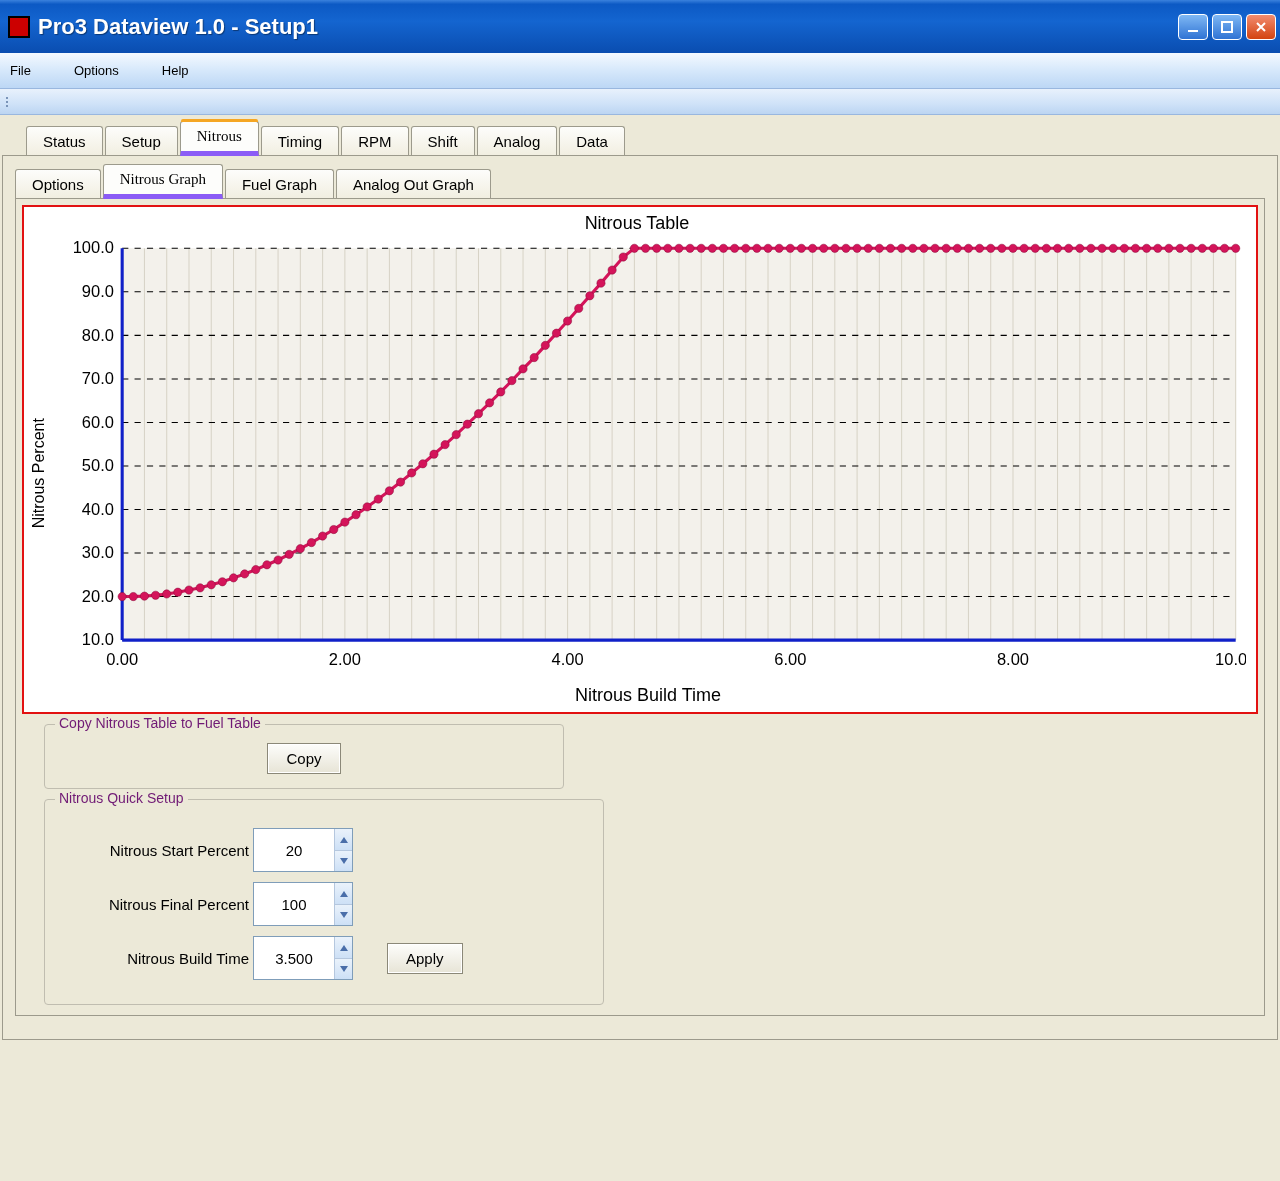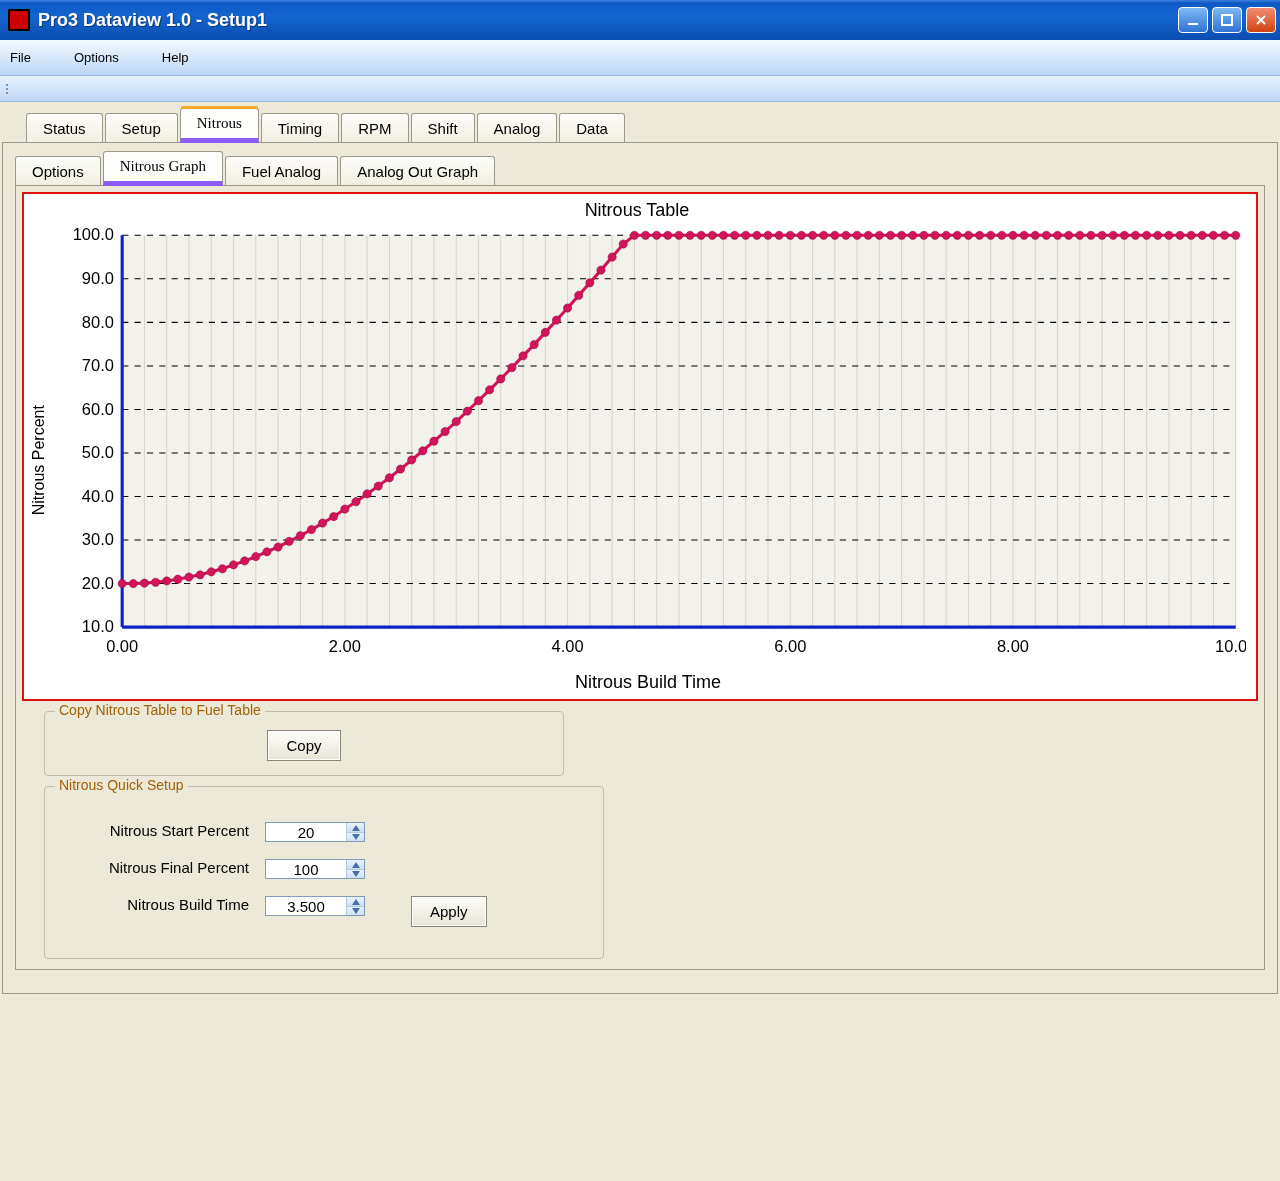"Pro3 Dataview 1.0 - Setup1" .titlebar { font-size: 18px -> 22px; height: 40px -> 53px }
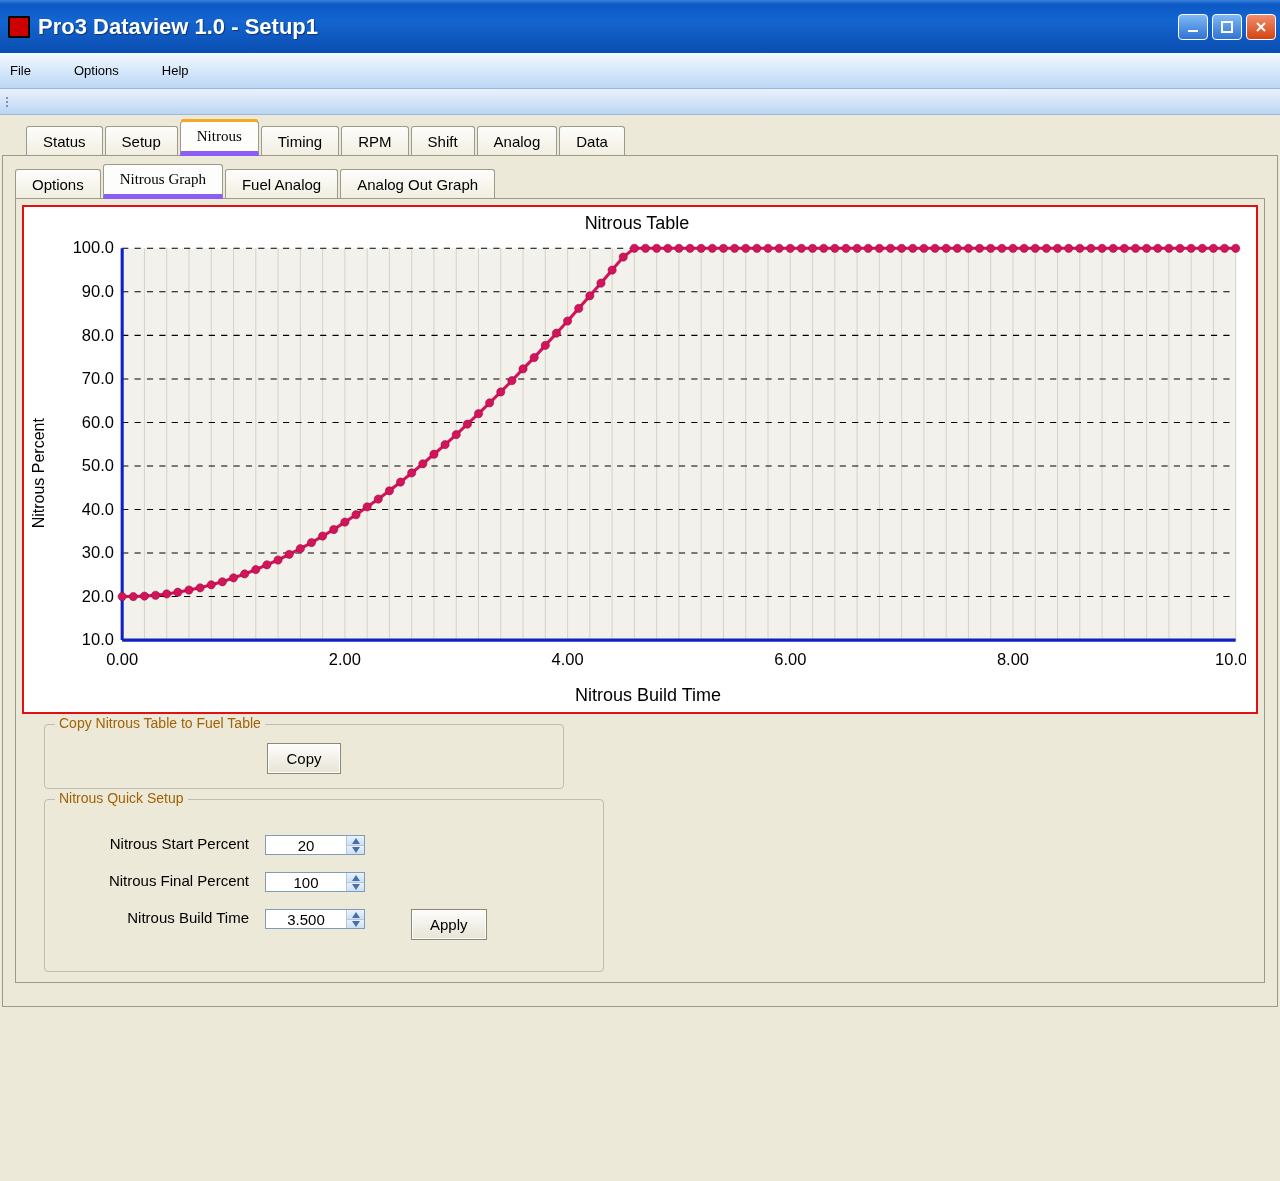"Fuel Analog" div.tab { text: Analog -> Graph }
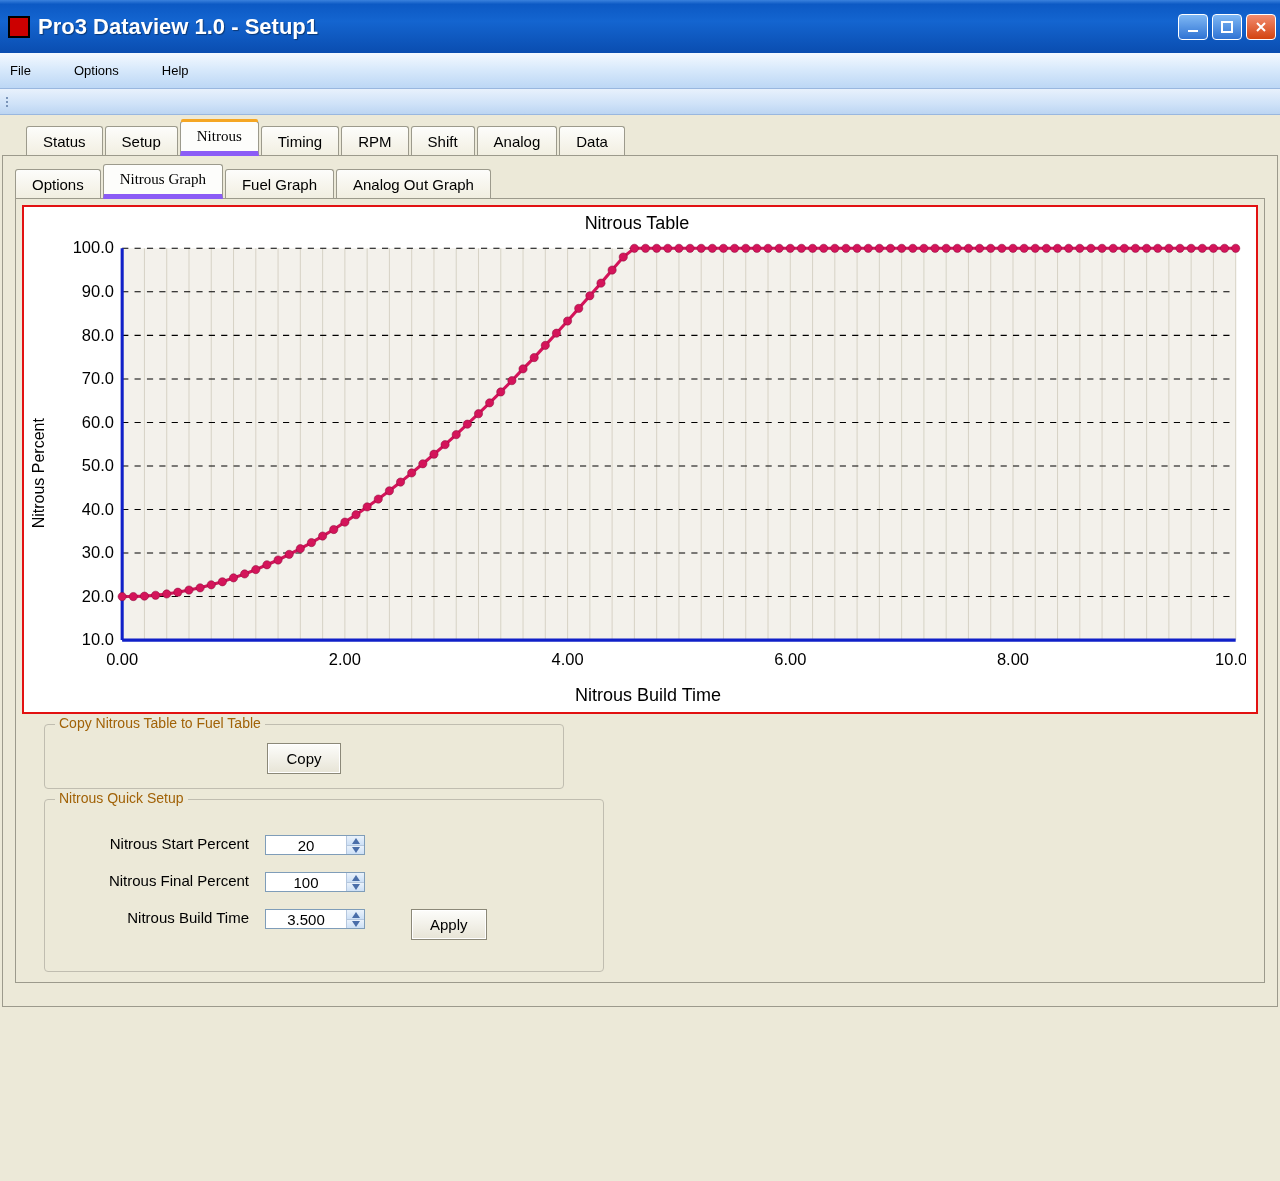"Copy Nitrous Table to Fuel" .groupbox .legend { color: #a16207 -> #701a75 }
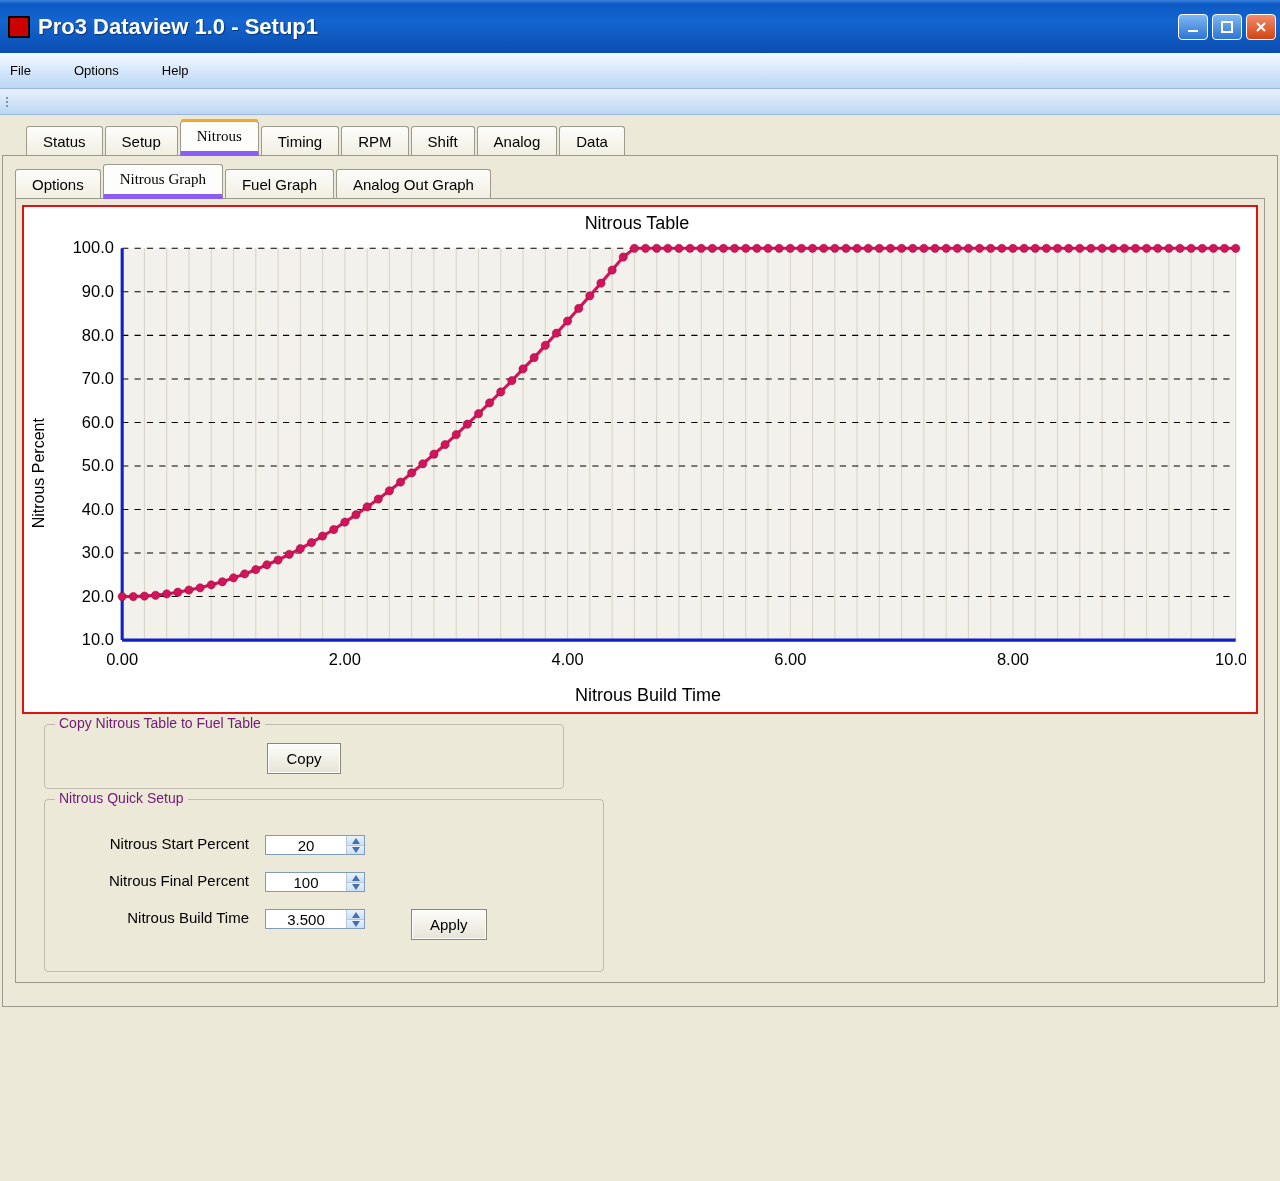"Nitrous Start Percent" .row { align-items: none -> center; gap: 16px -> 4px; margin: 17px 0 -> 10px 0 }
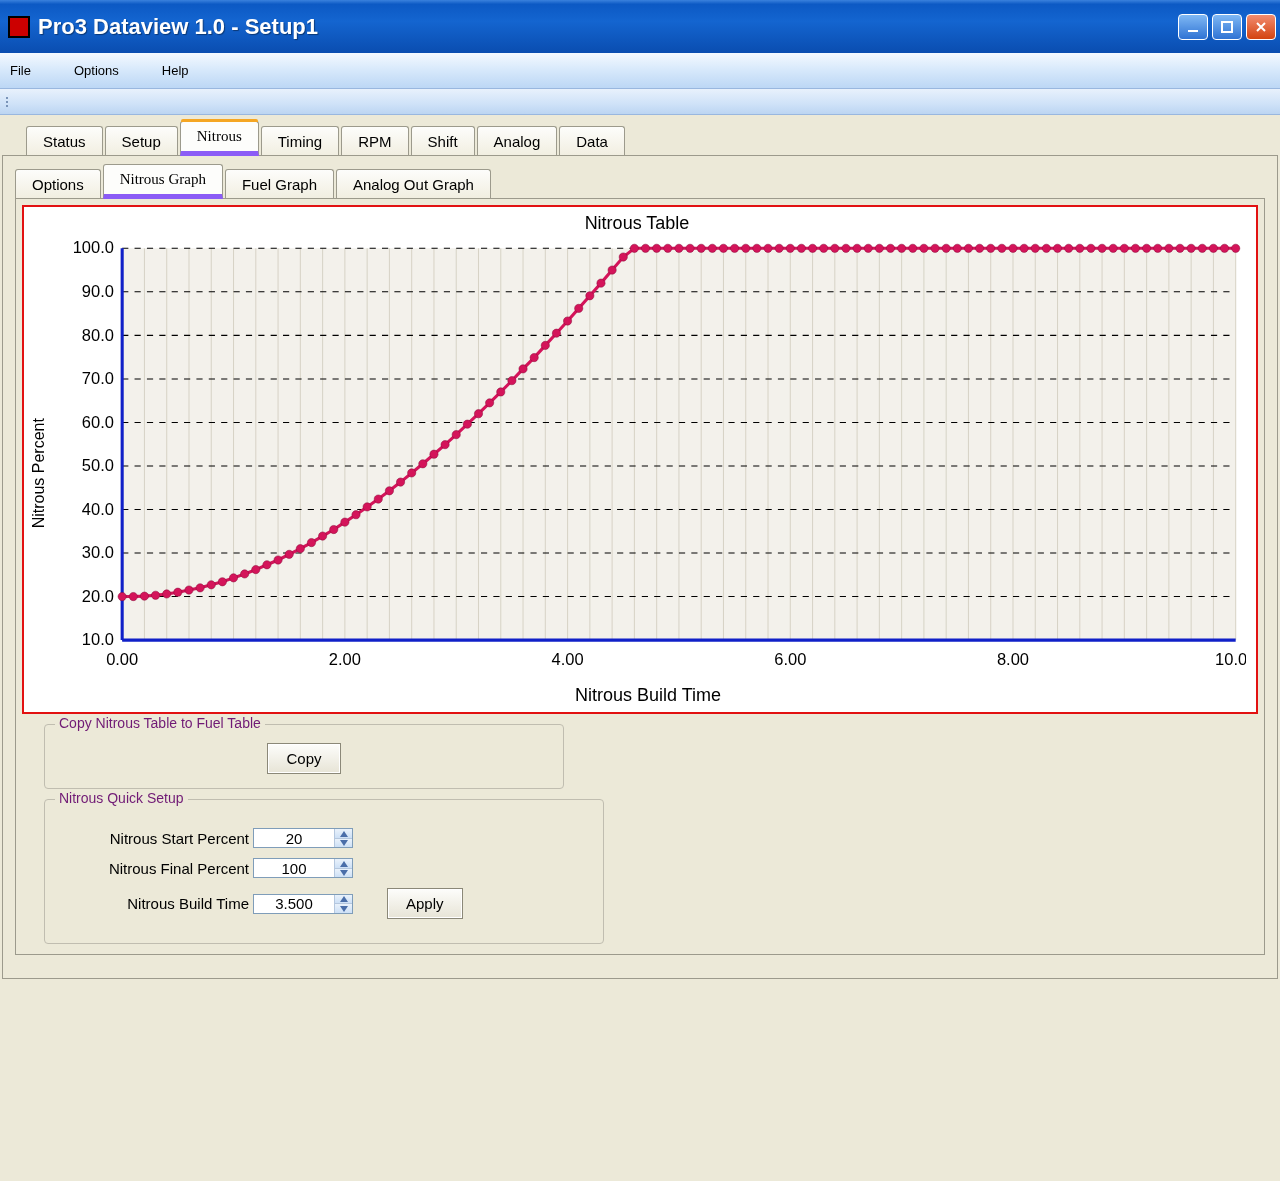"20" .spinner { height: 20px -> 44px }
